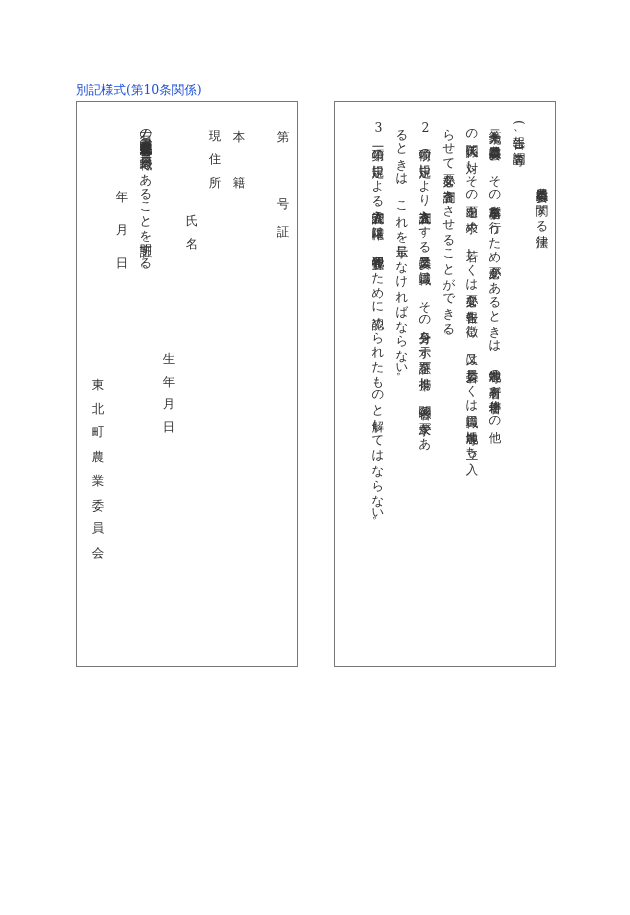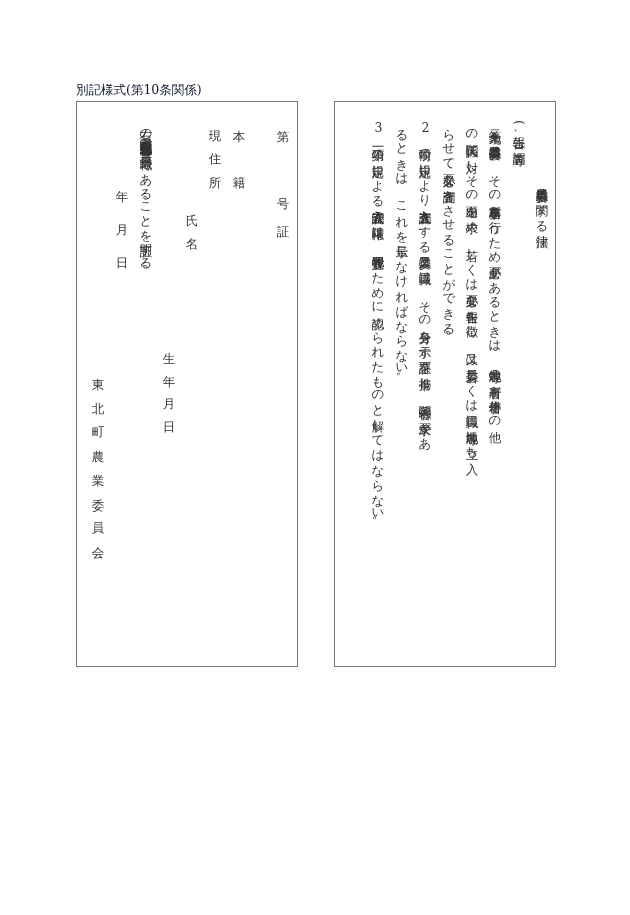"別記様式(第10条関係)" .caption { color: #0f172a -> #1d4ed8 }
